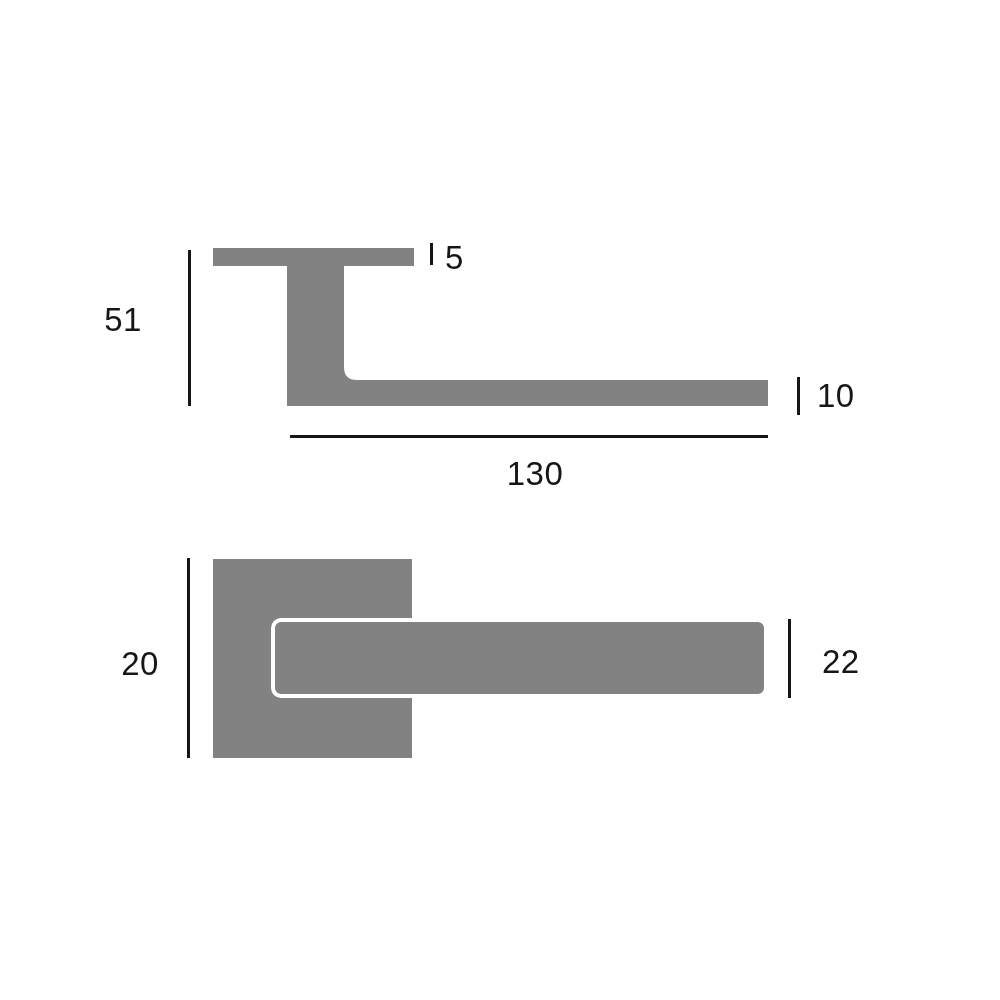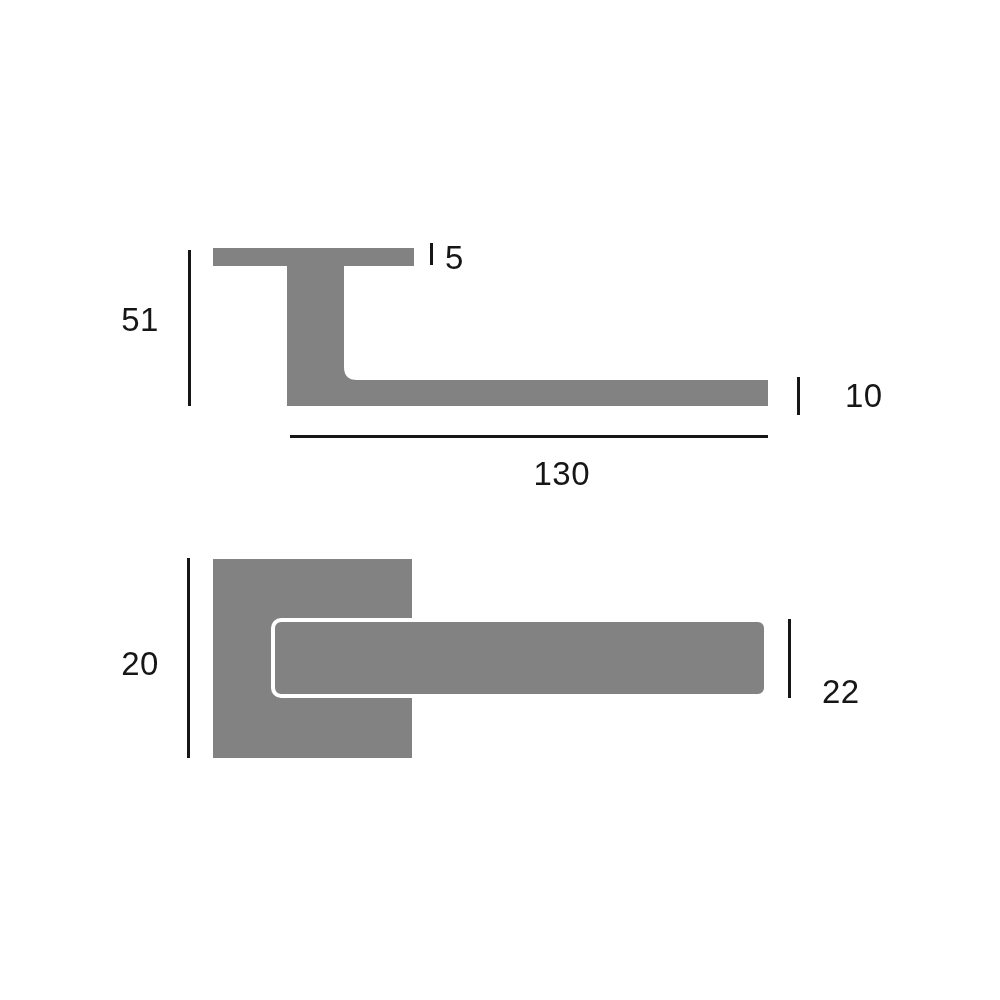"51" .dim-51-label { left: 110px -> 93px }
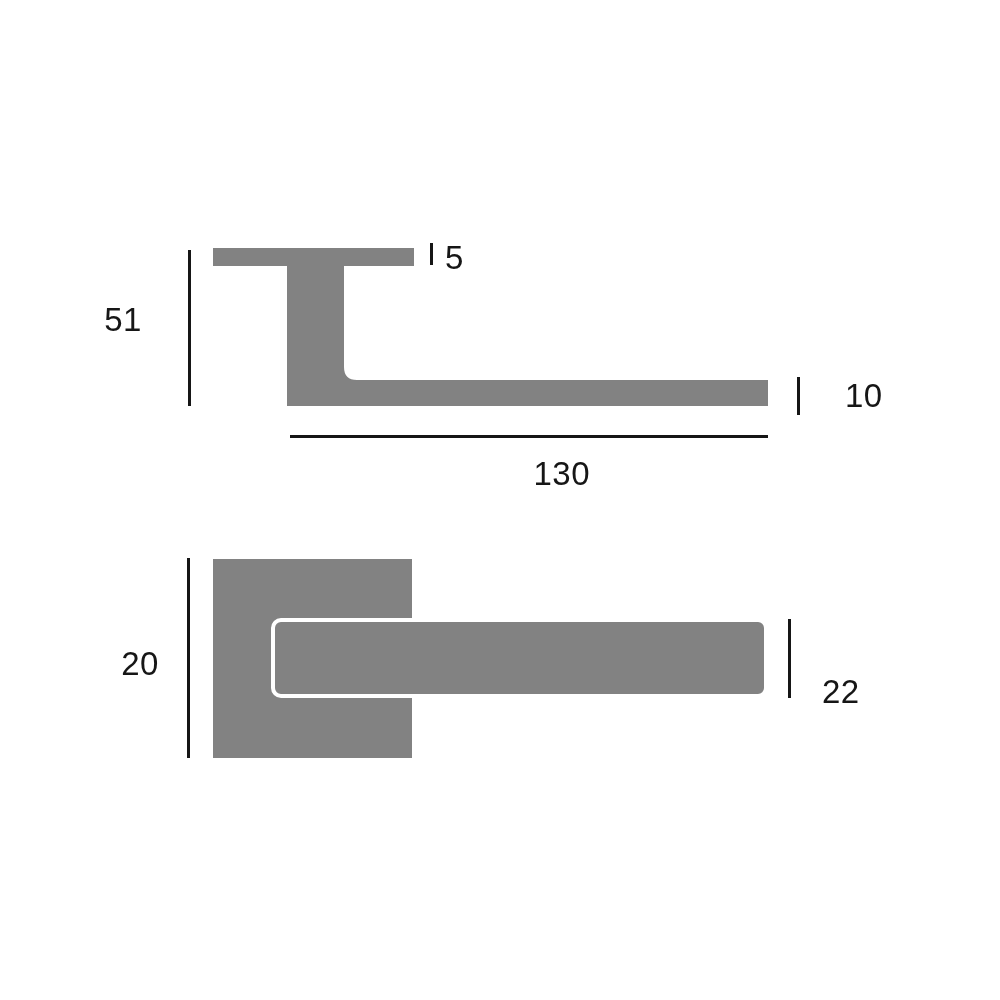"10" .dim-10-label { margin-left: 28px -> none }
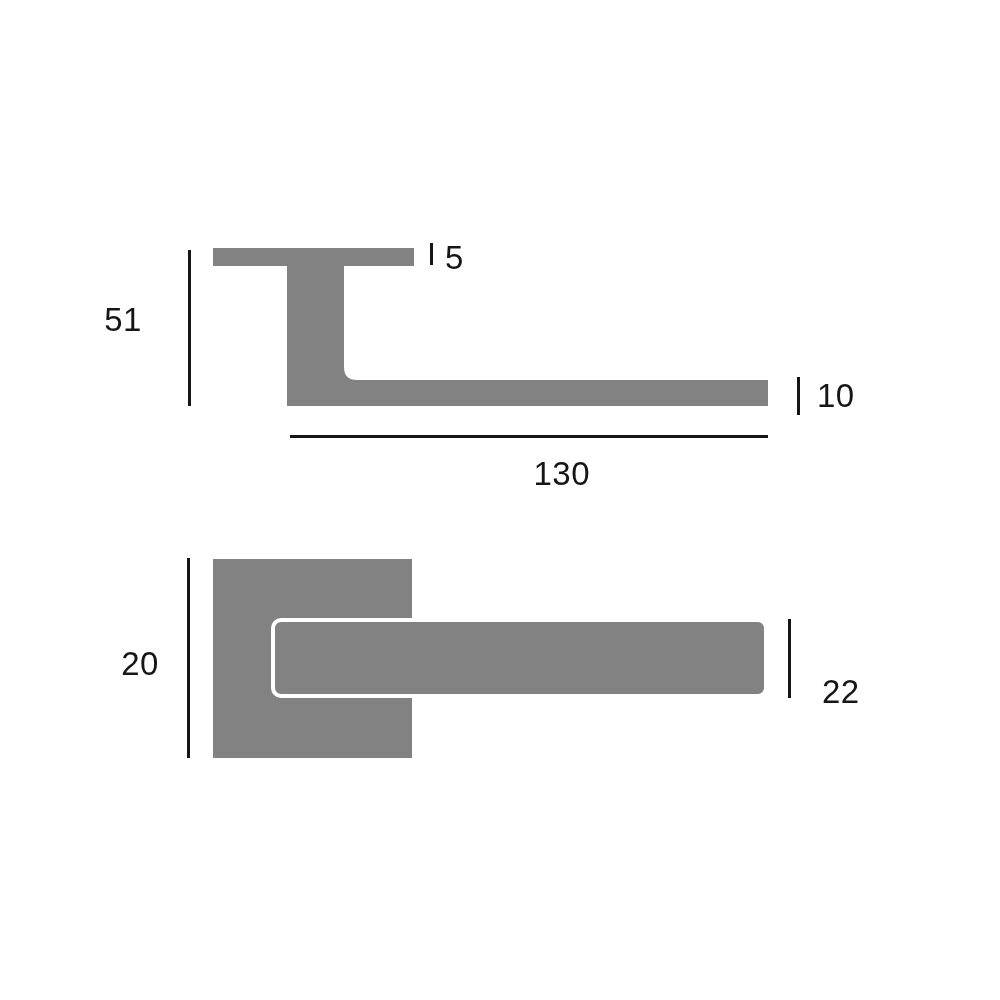"130" .dim-130-label { text-align: right -> none }
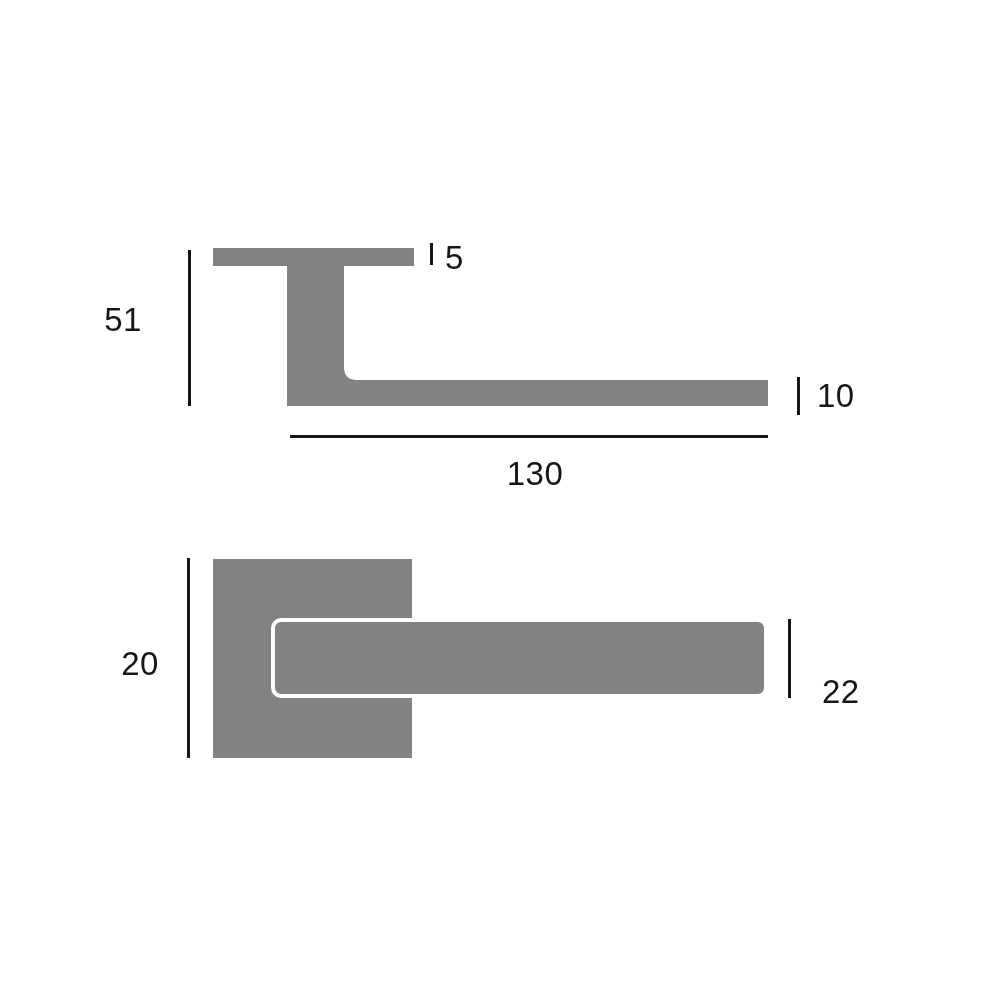"22" .dim-22-label { margin-top: 30px -> none }
